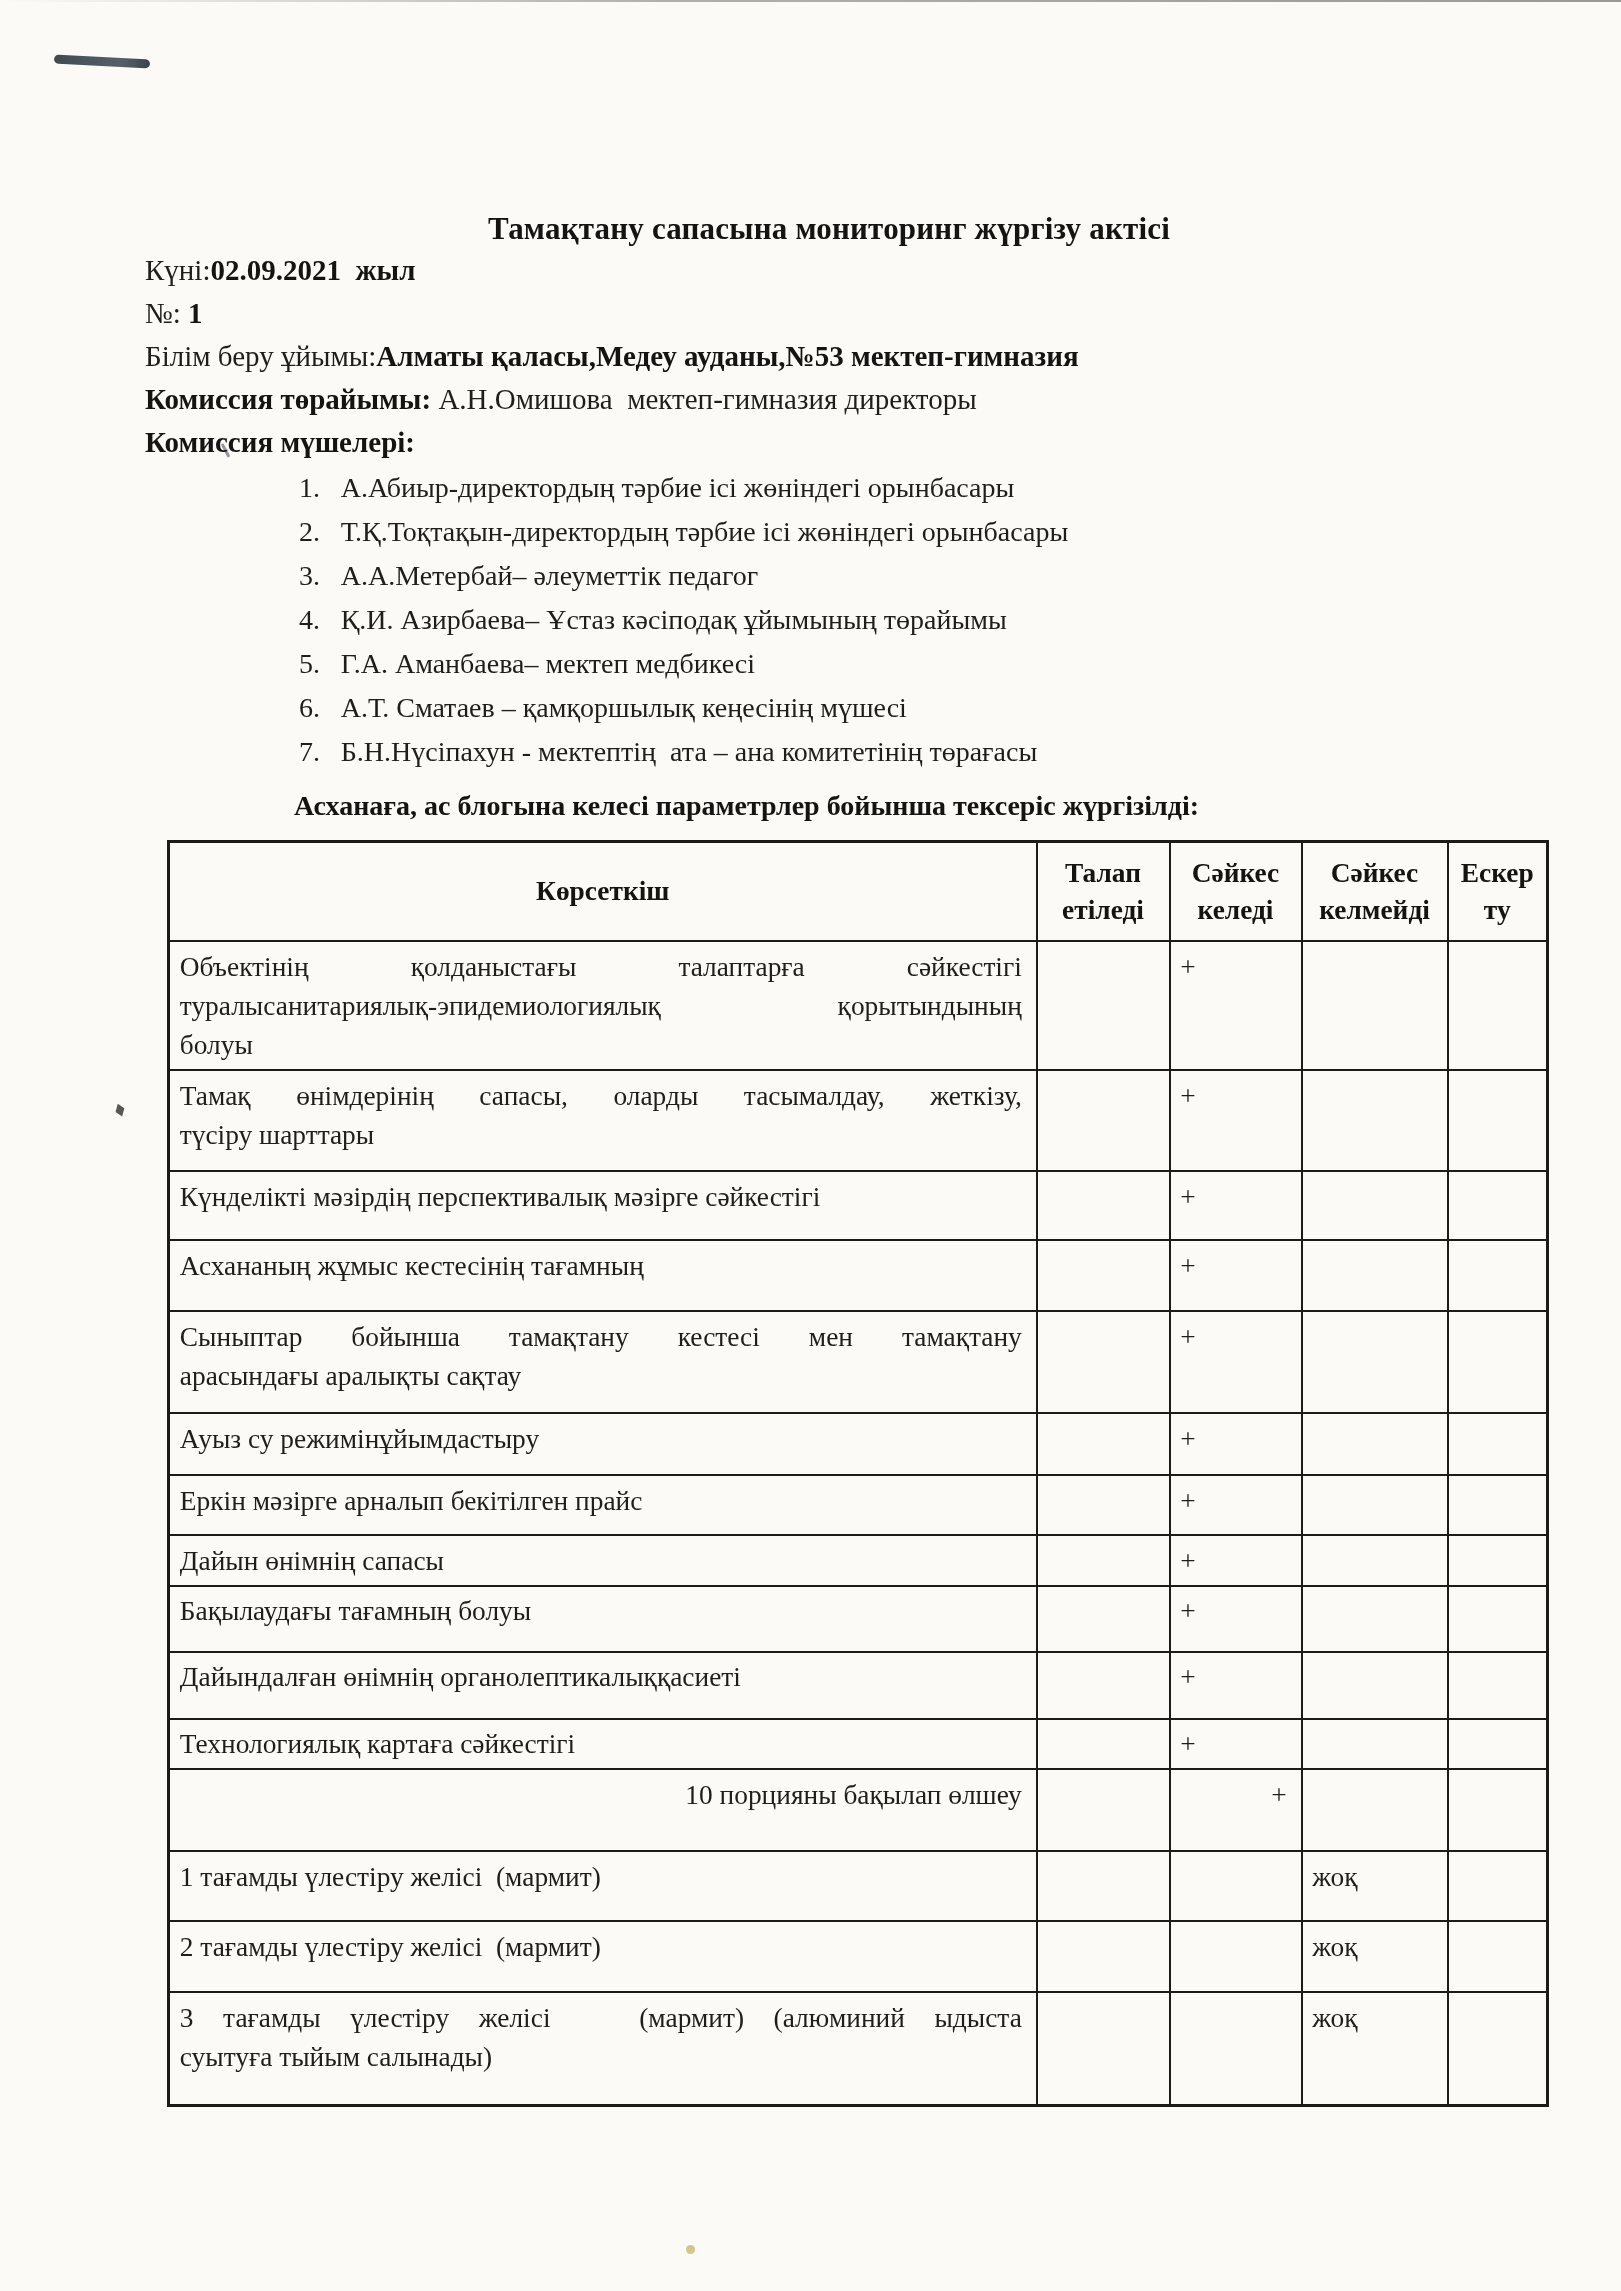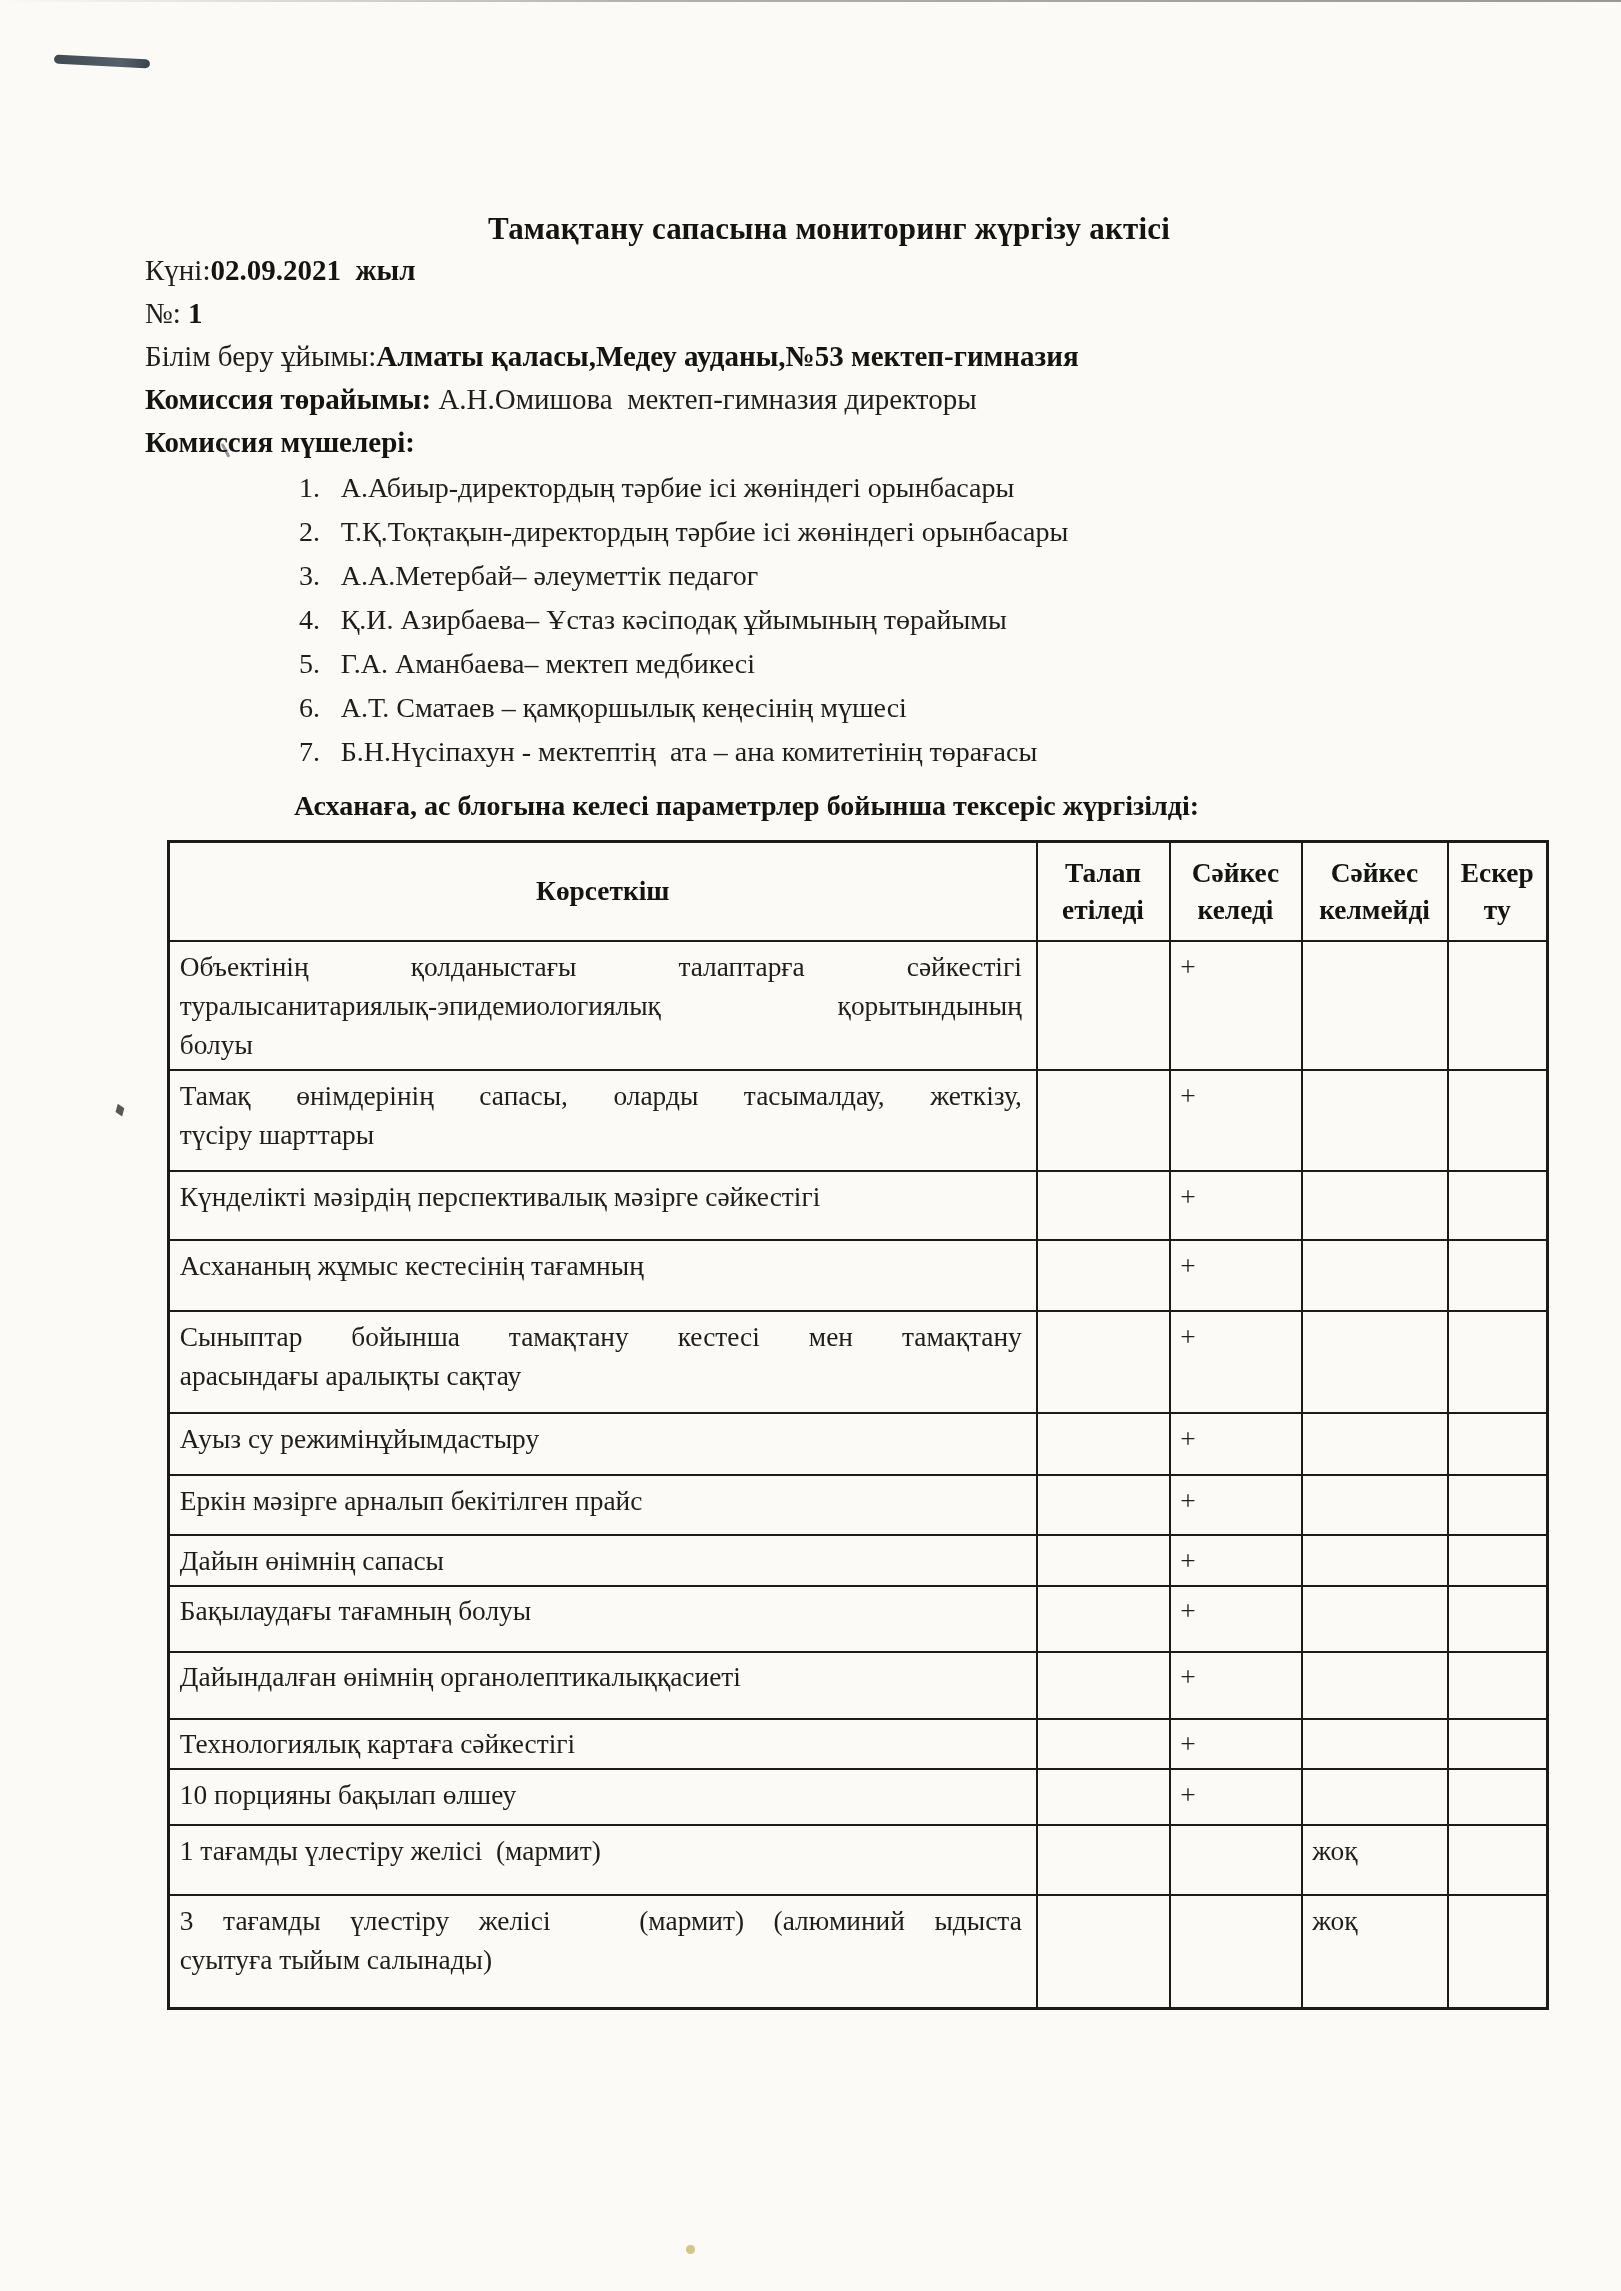"10 порцияны бақылап өлшеу" tr { height: 56px -> 82px; text-align: none -> right }
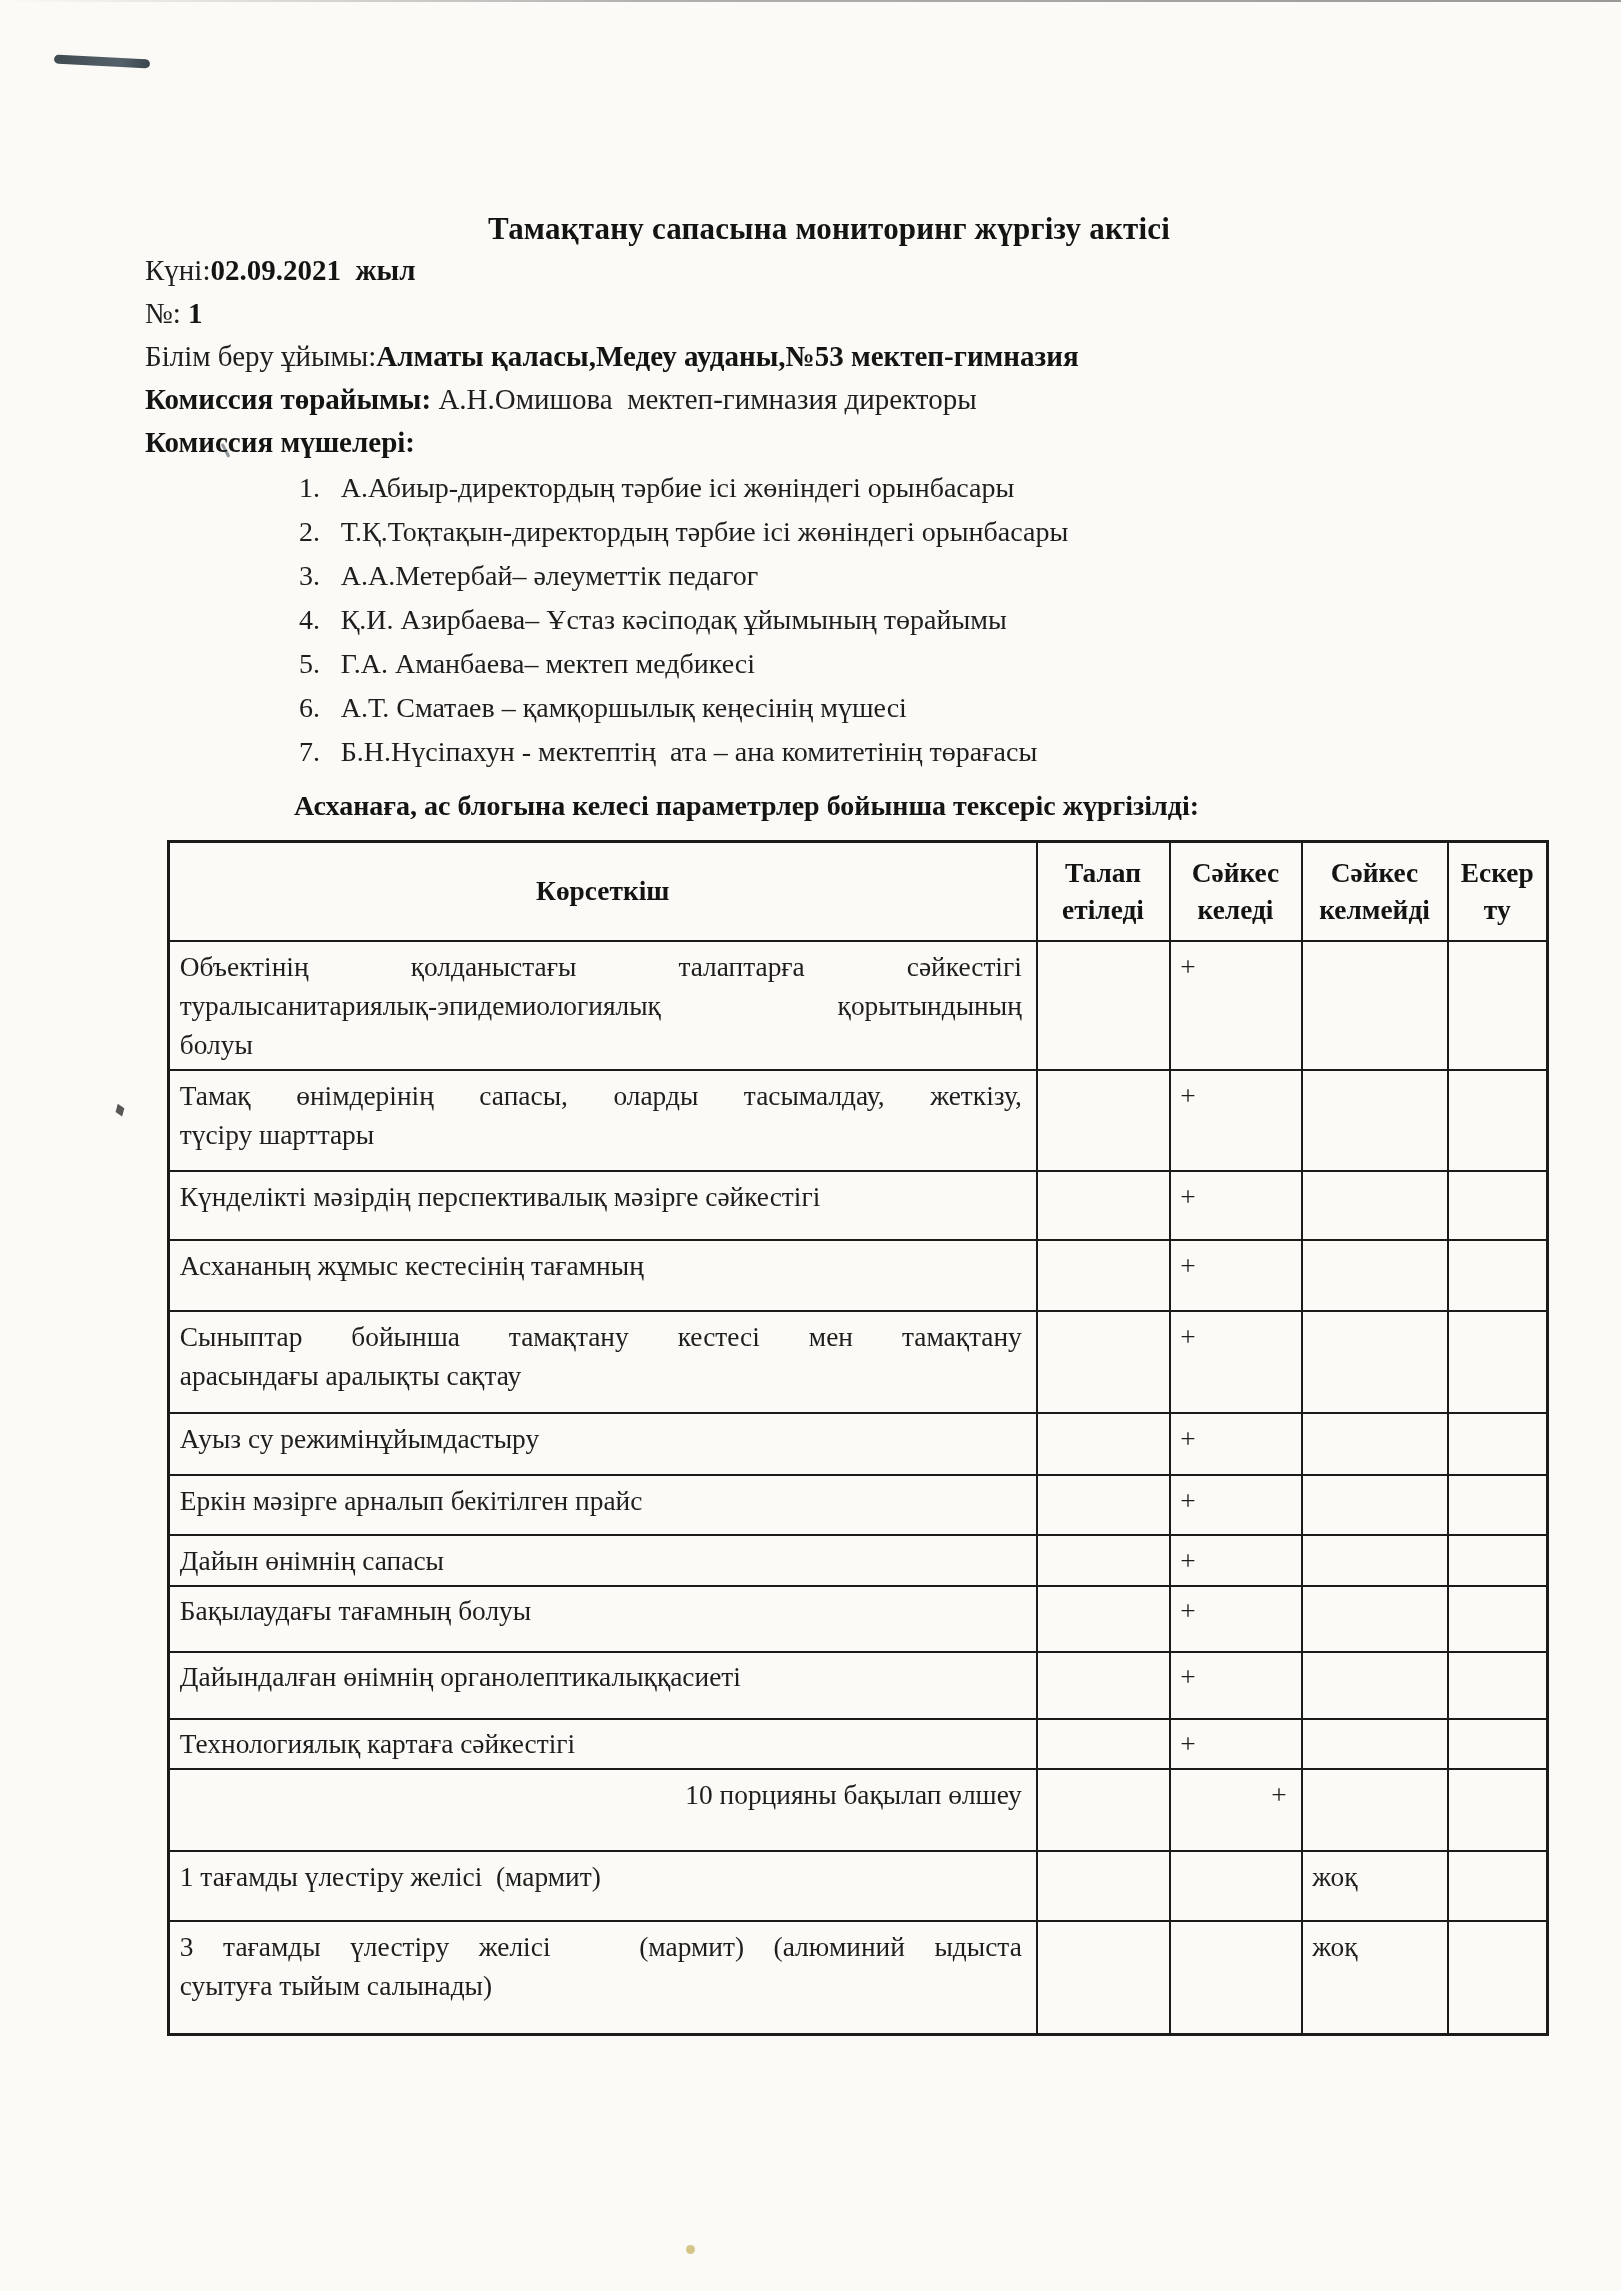"2 тағамды үлестіру желісі (мармит)" tr { html: none -> <tr> <td>2 тағамды үлестіру желісі (мармит)</td> <td></td> <td></td> <td>жоқ</td> <td></td> </tr> }
